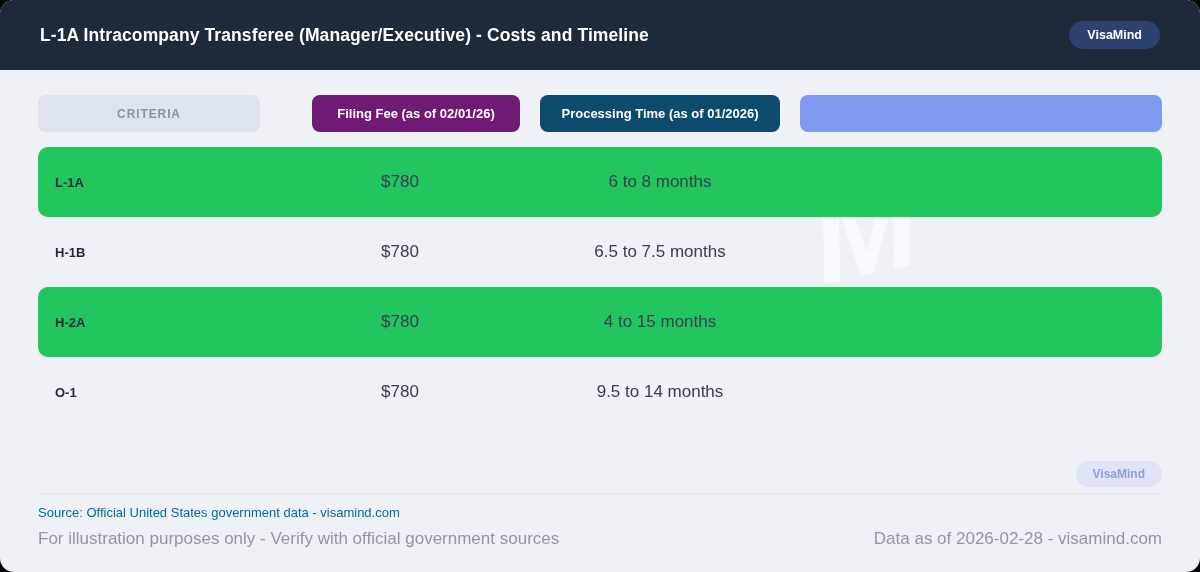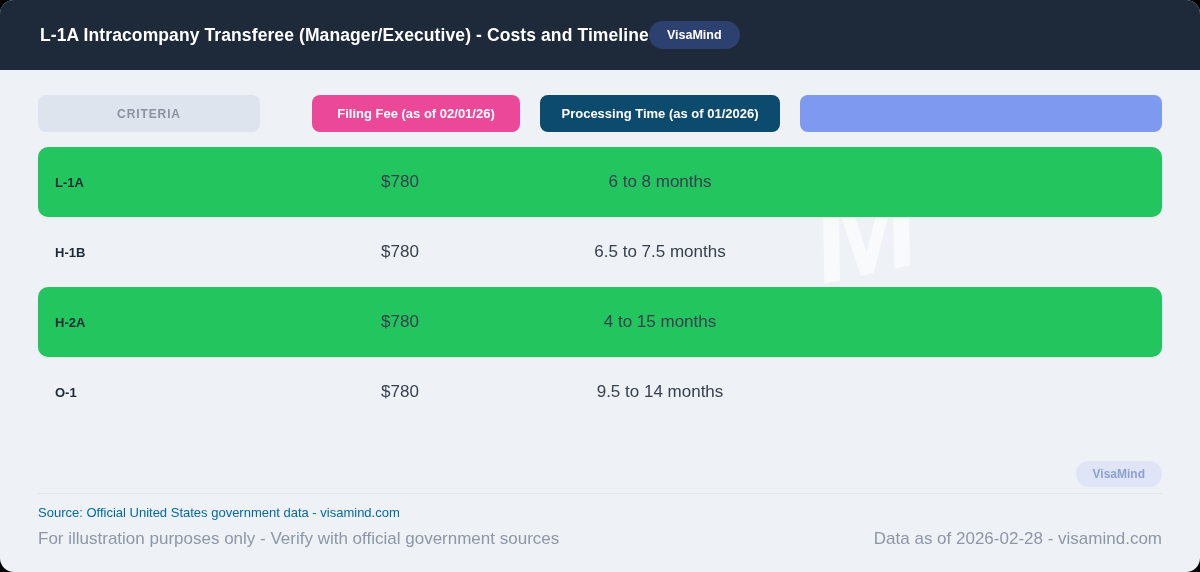"L-1A Intracompany Transferee" .app-header { justify-content: flex-start -> space-between }
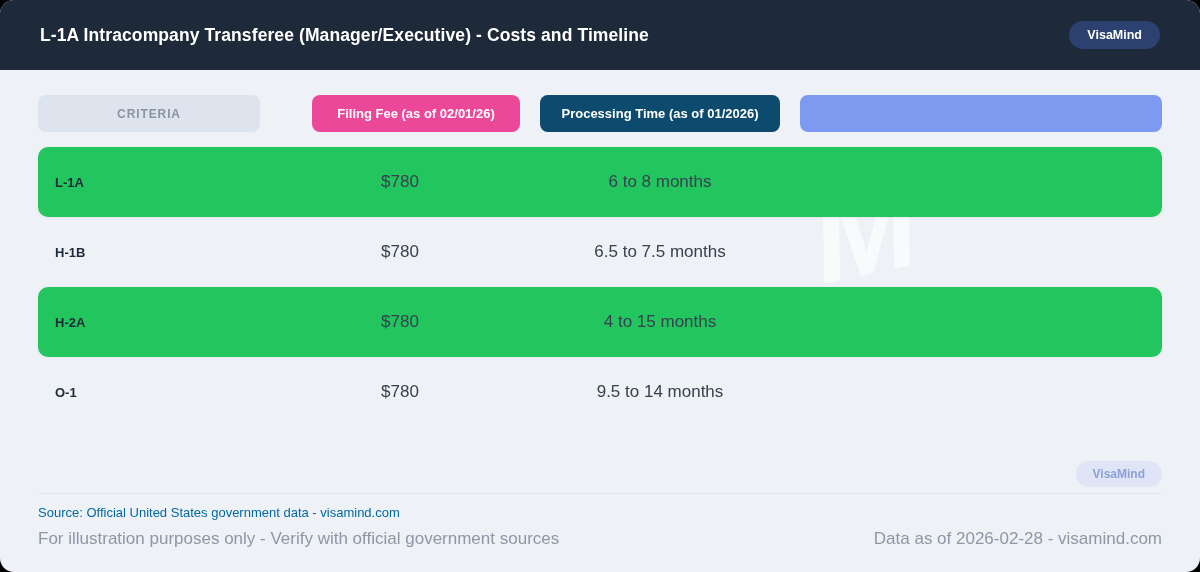"Filing Fee (as of 02/01/26)" .col-head.fee { background: #ec4899 -> #701a75 }
